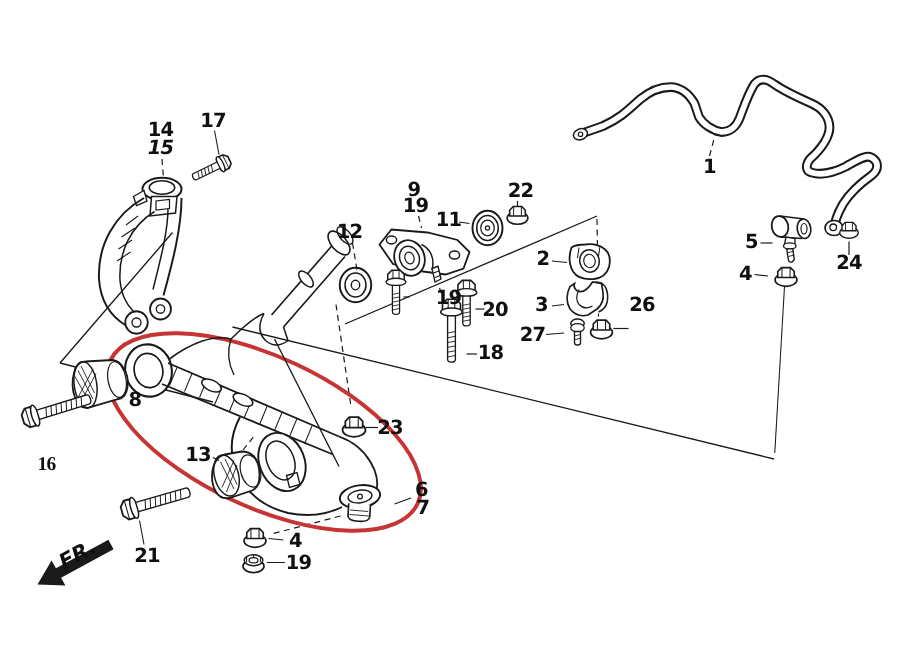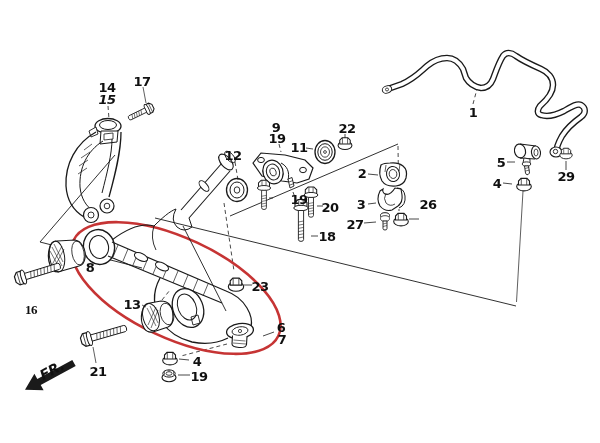"29" span.callout { text: 29 -> 24 }
